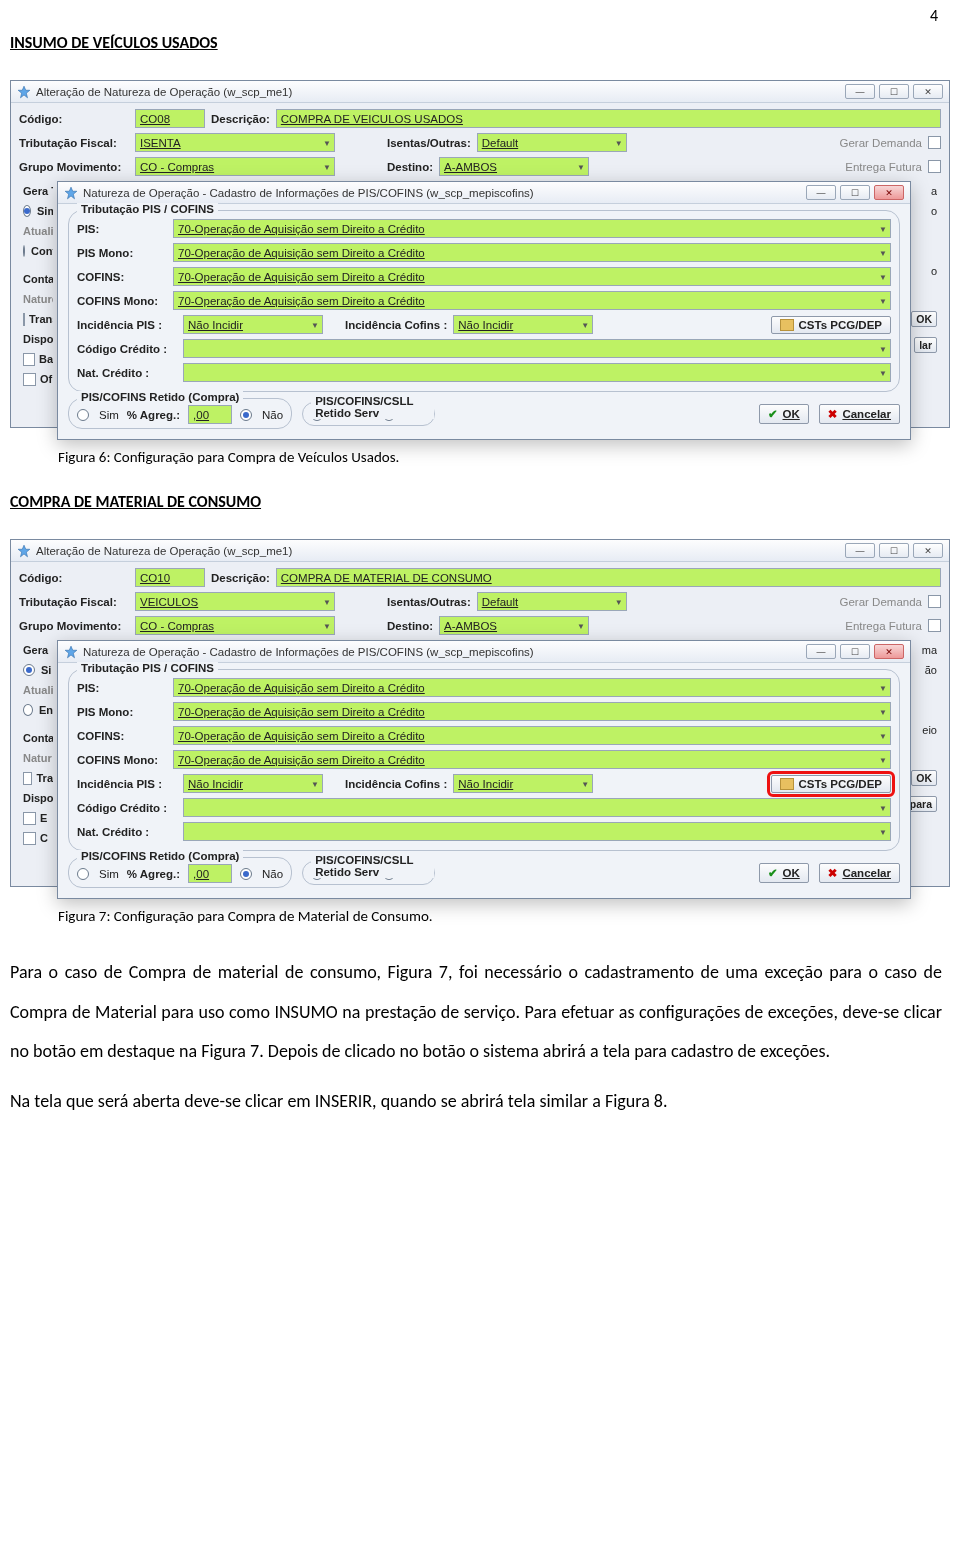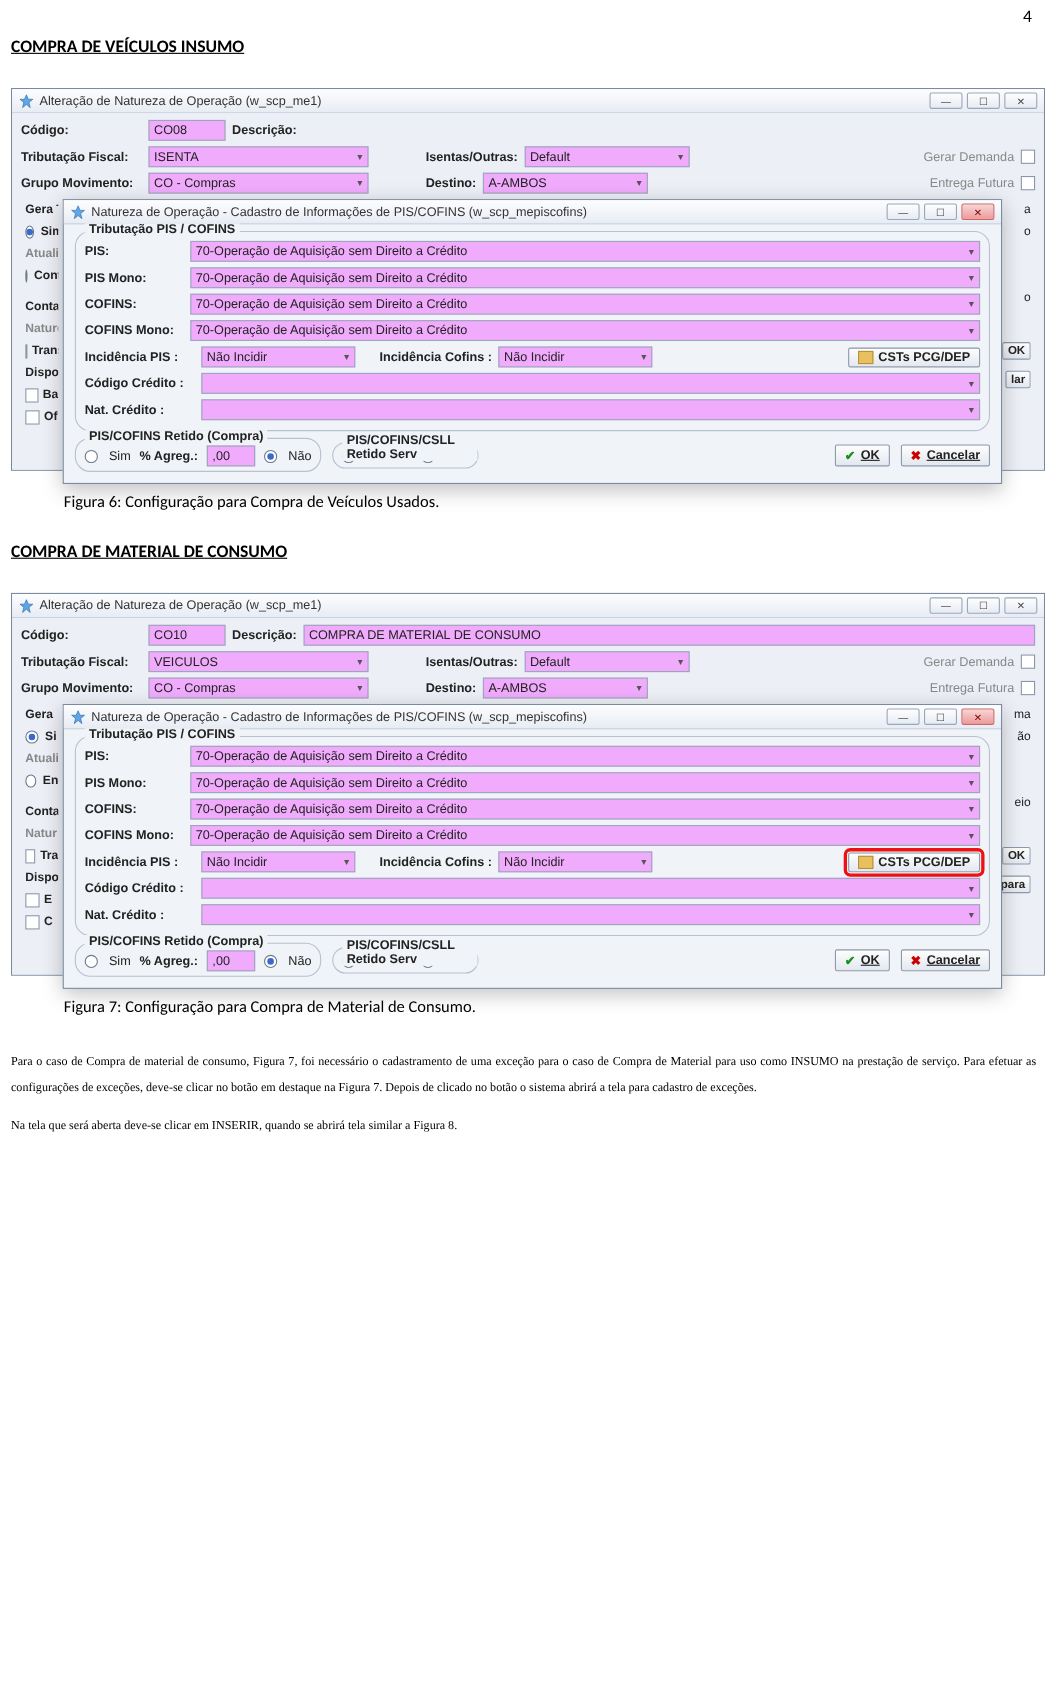"COMPRA DE VEÍCULOS INSUMO" div.heading { text: COMPRA DE VEÍCULOS INSUMO -> INSUMO DE VEÍCULOS USADOS }
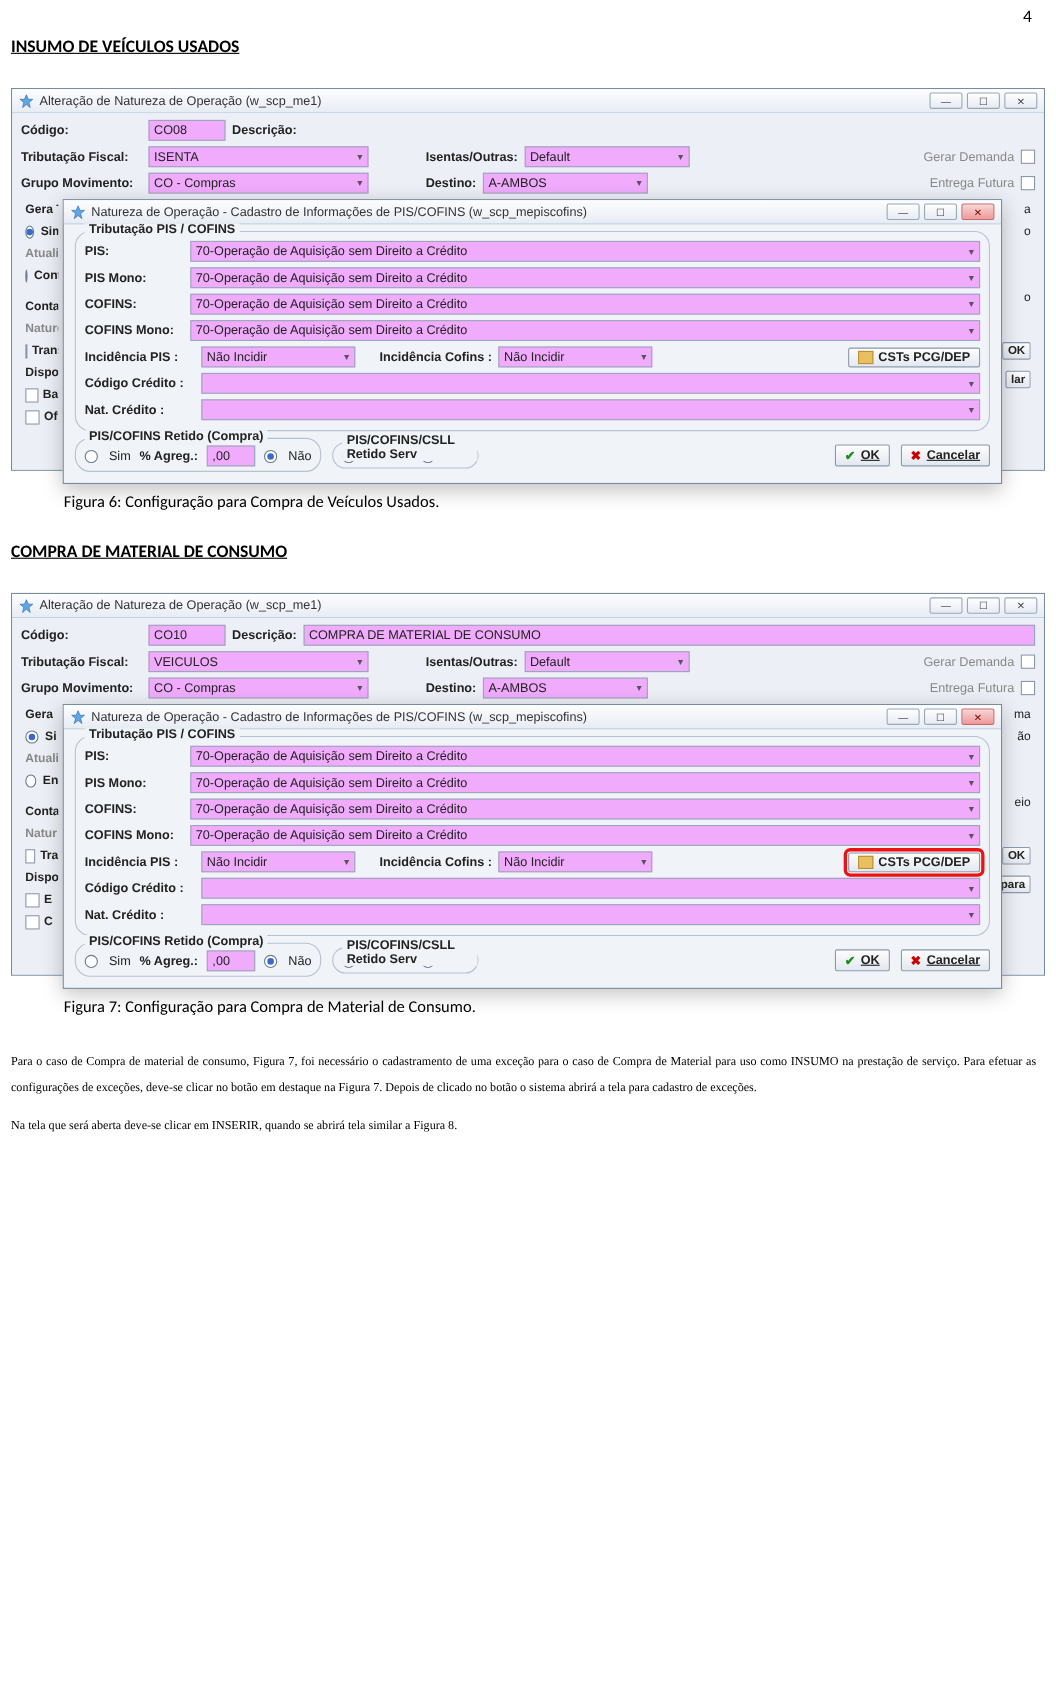"CO08" .inp, .sel { background: #f0abfc -> #bef264; text-decoration: none -> underline }
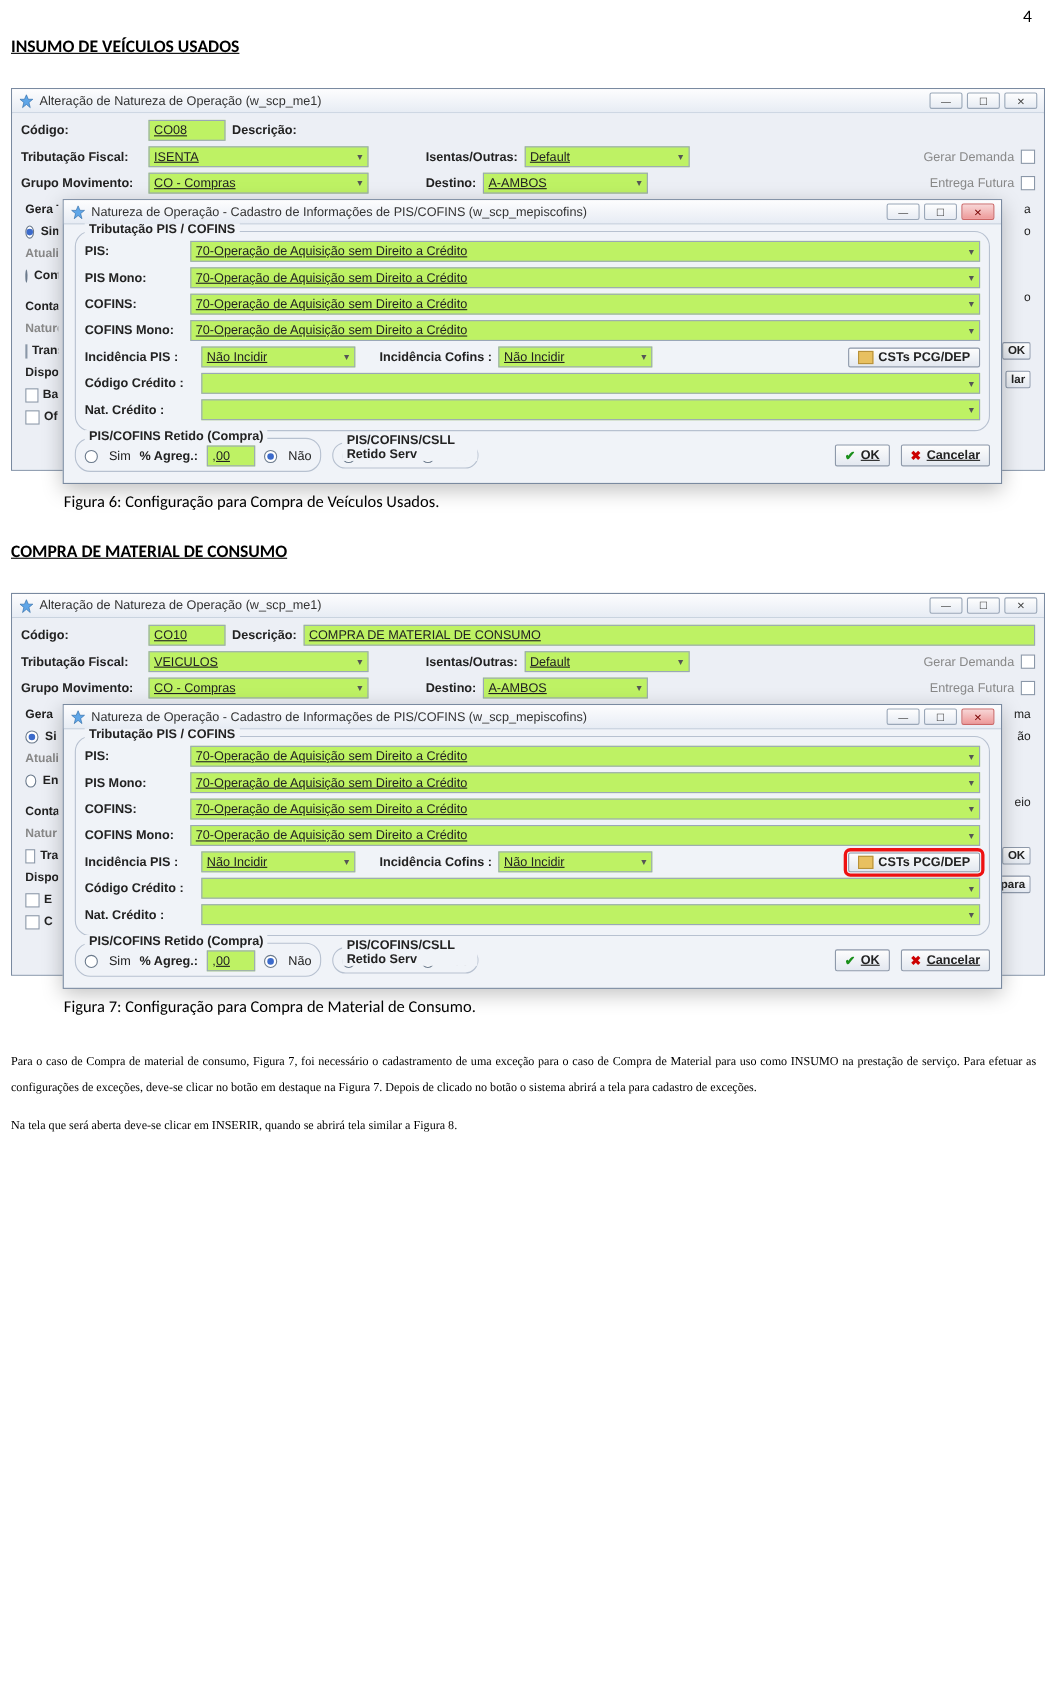"COMPRA DE VEICULOS USADOS" span.inp { html: none -> <span>COMPRA DE VEICULOS USADOS</span> }
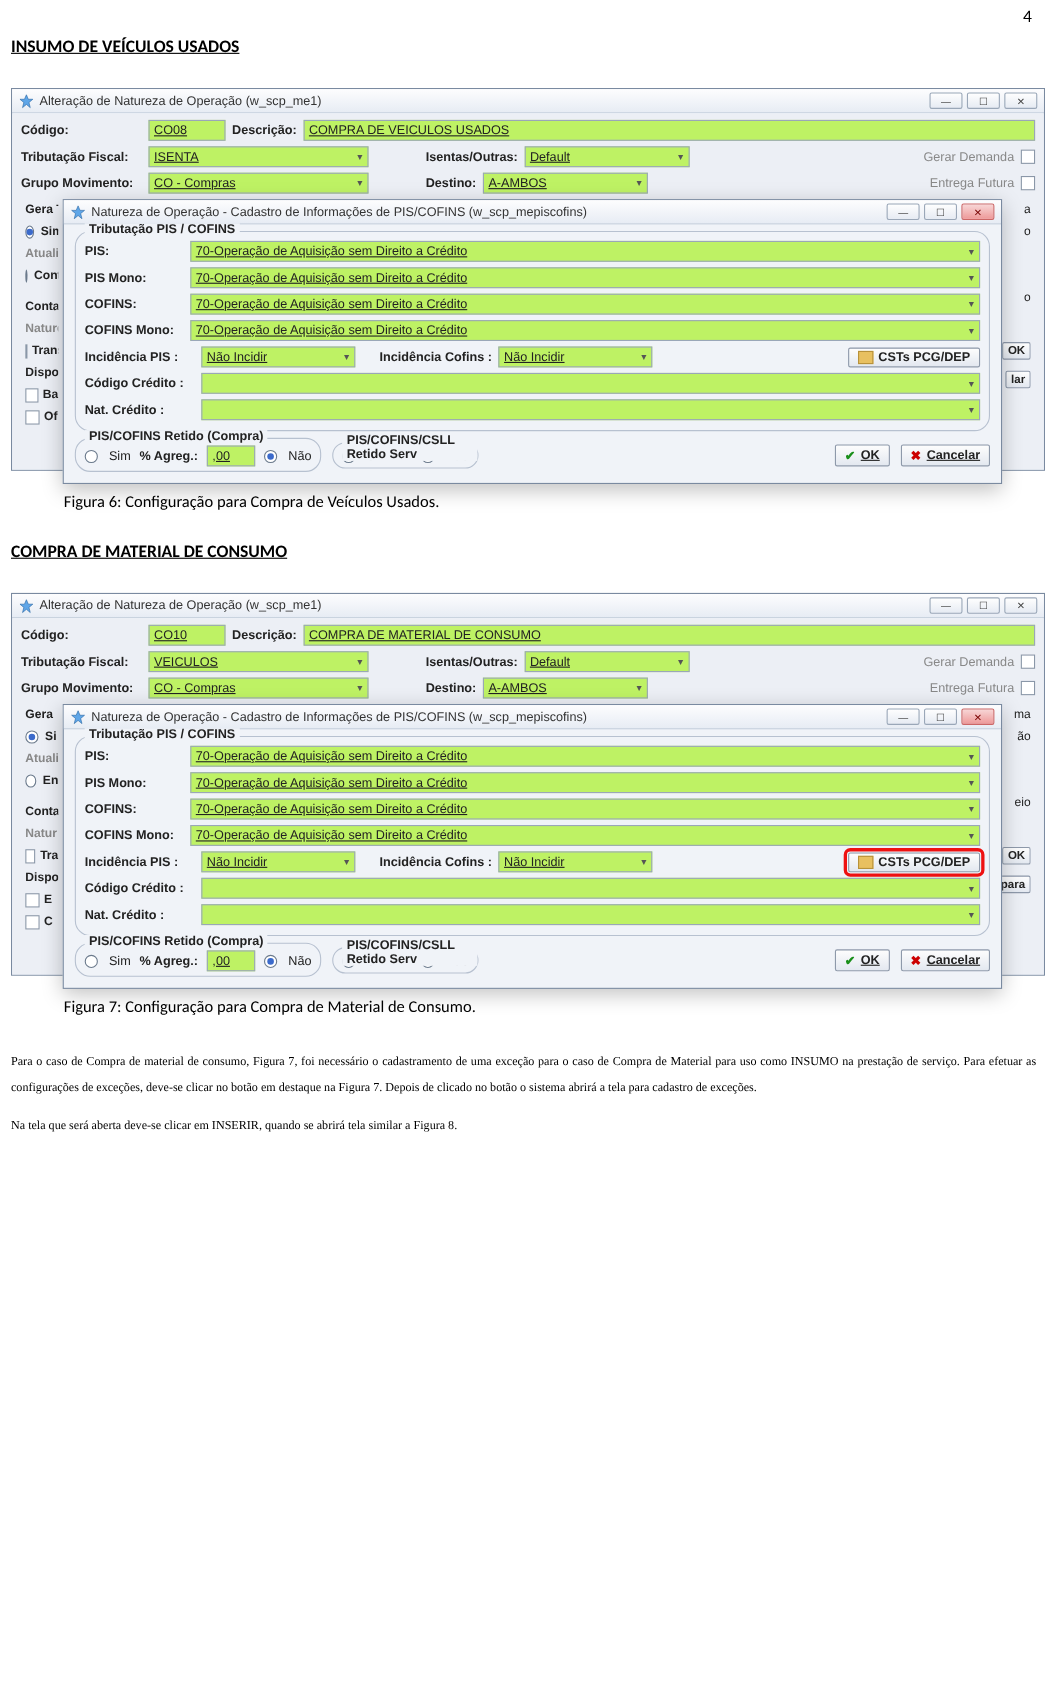"Para o caso de Compra" .bodytext { font-family: Liberation Serif, serif -> none; font-size: 11px -> 18px }
